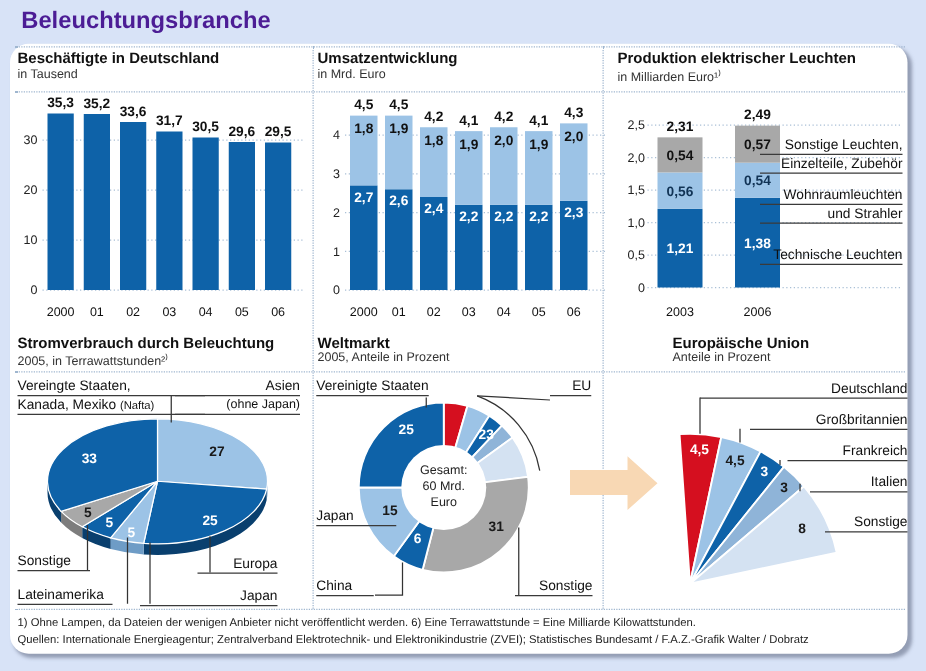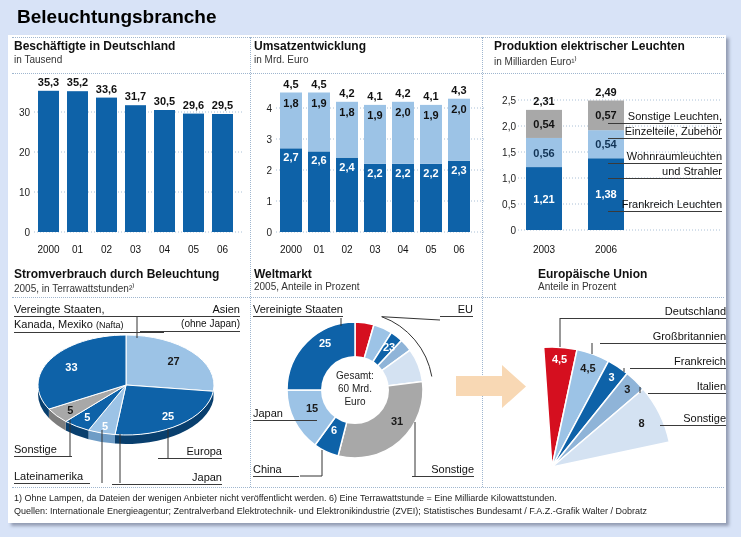"Beleuchtungsbranche" div.main-title { color: #000000 -> #4c1d95 }
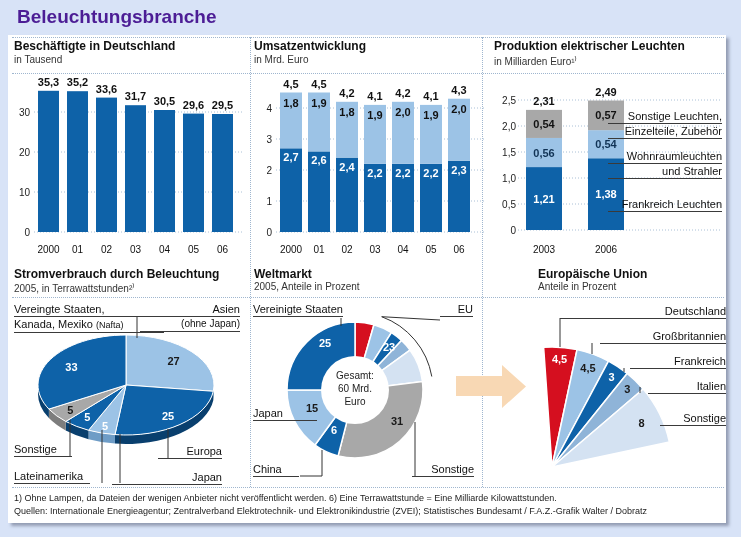"Beschäftigte in Deutschland" .panel { border-radius: none -> 15px }
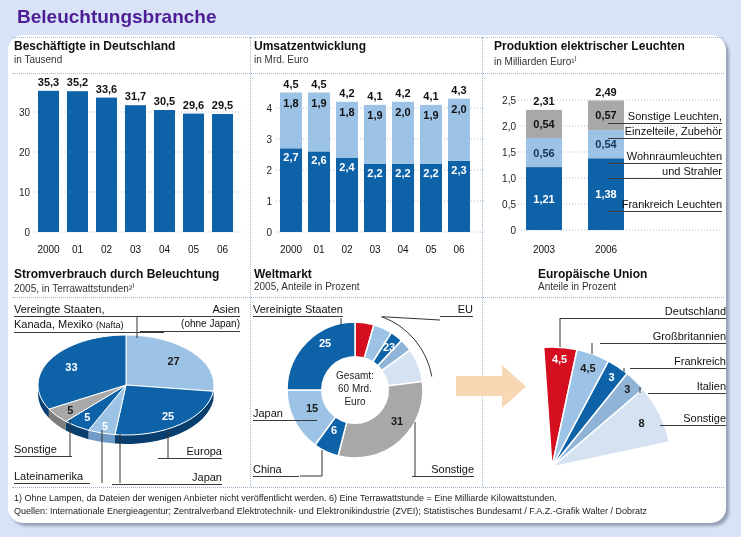"Frankreich Leuchten" div.callout { text: Frankreich -> Technische }
